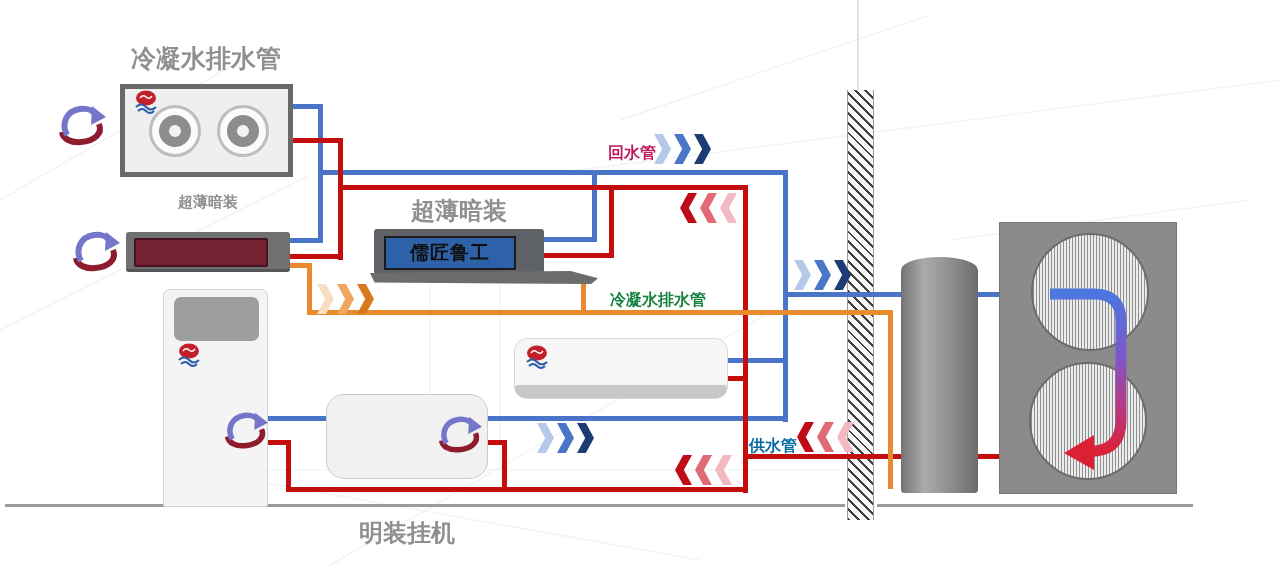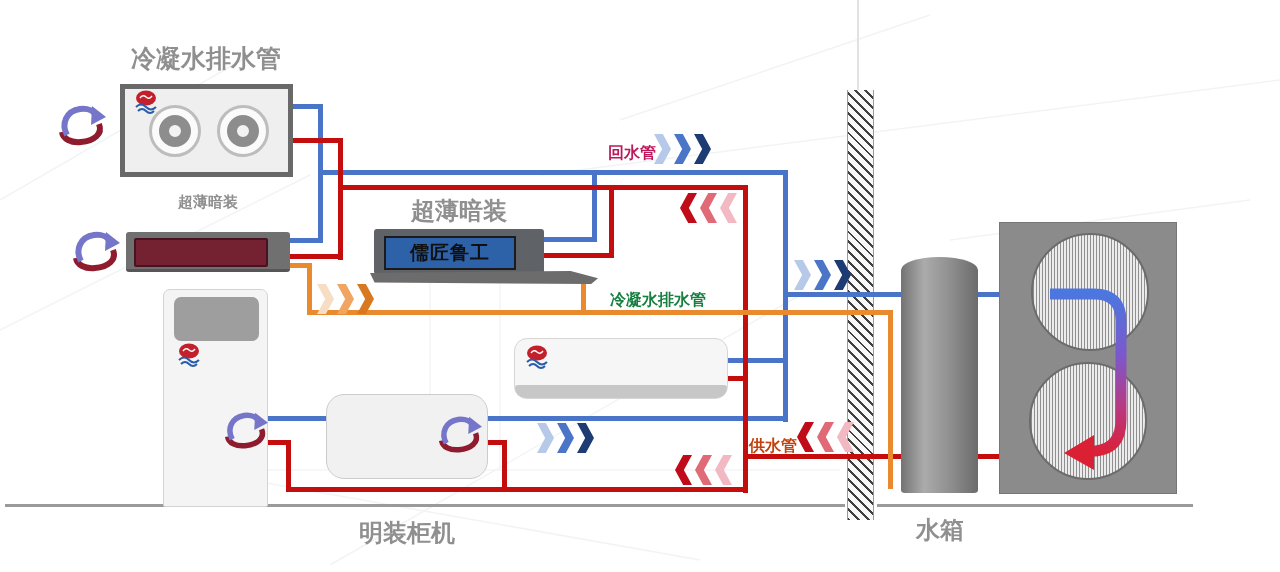"供水管" .lbl-red { color: #c2410c -> #0369a1 }
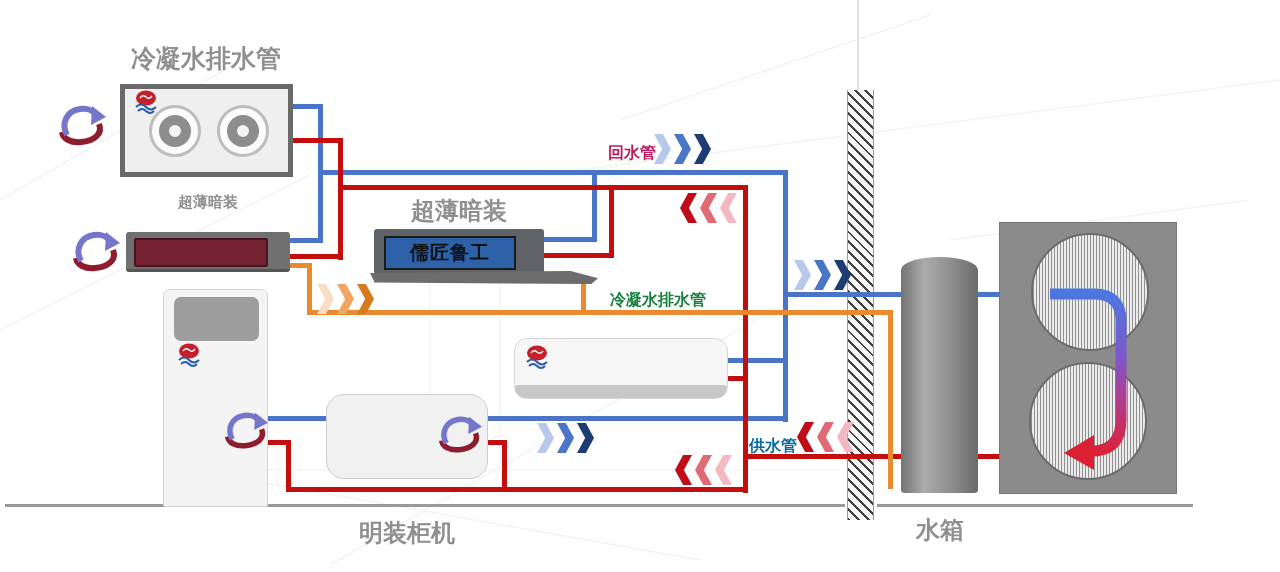"明装柜机" div.sec-label { text: 柜 -> 挂 }
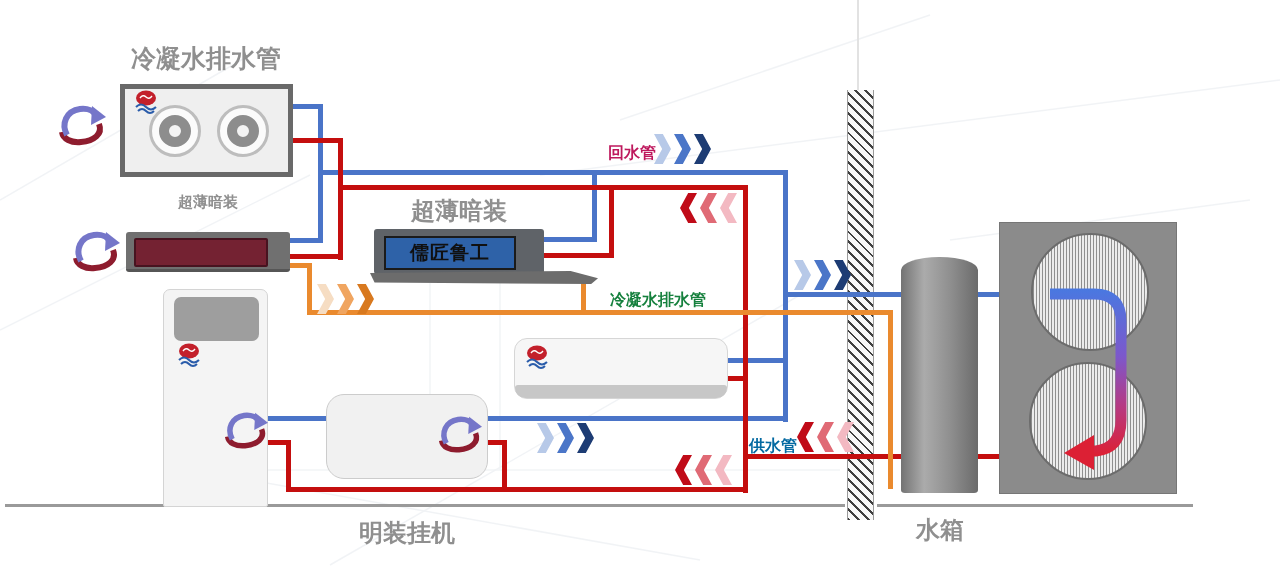"水箱" div.sec-label { html: <div>水箱</div> -> none }
